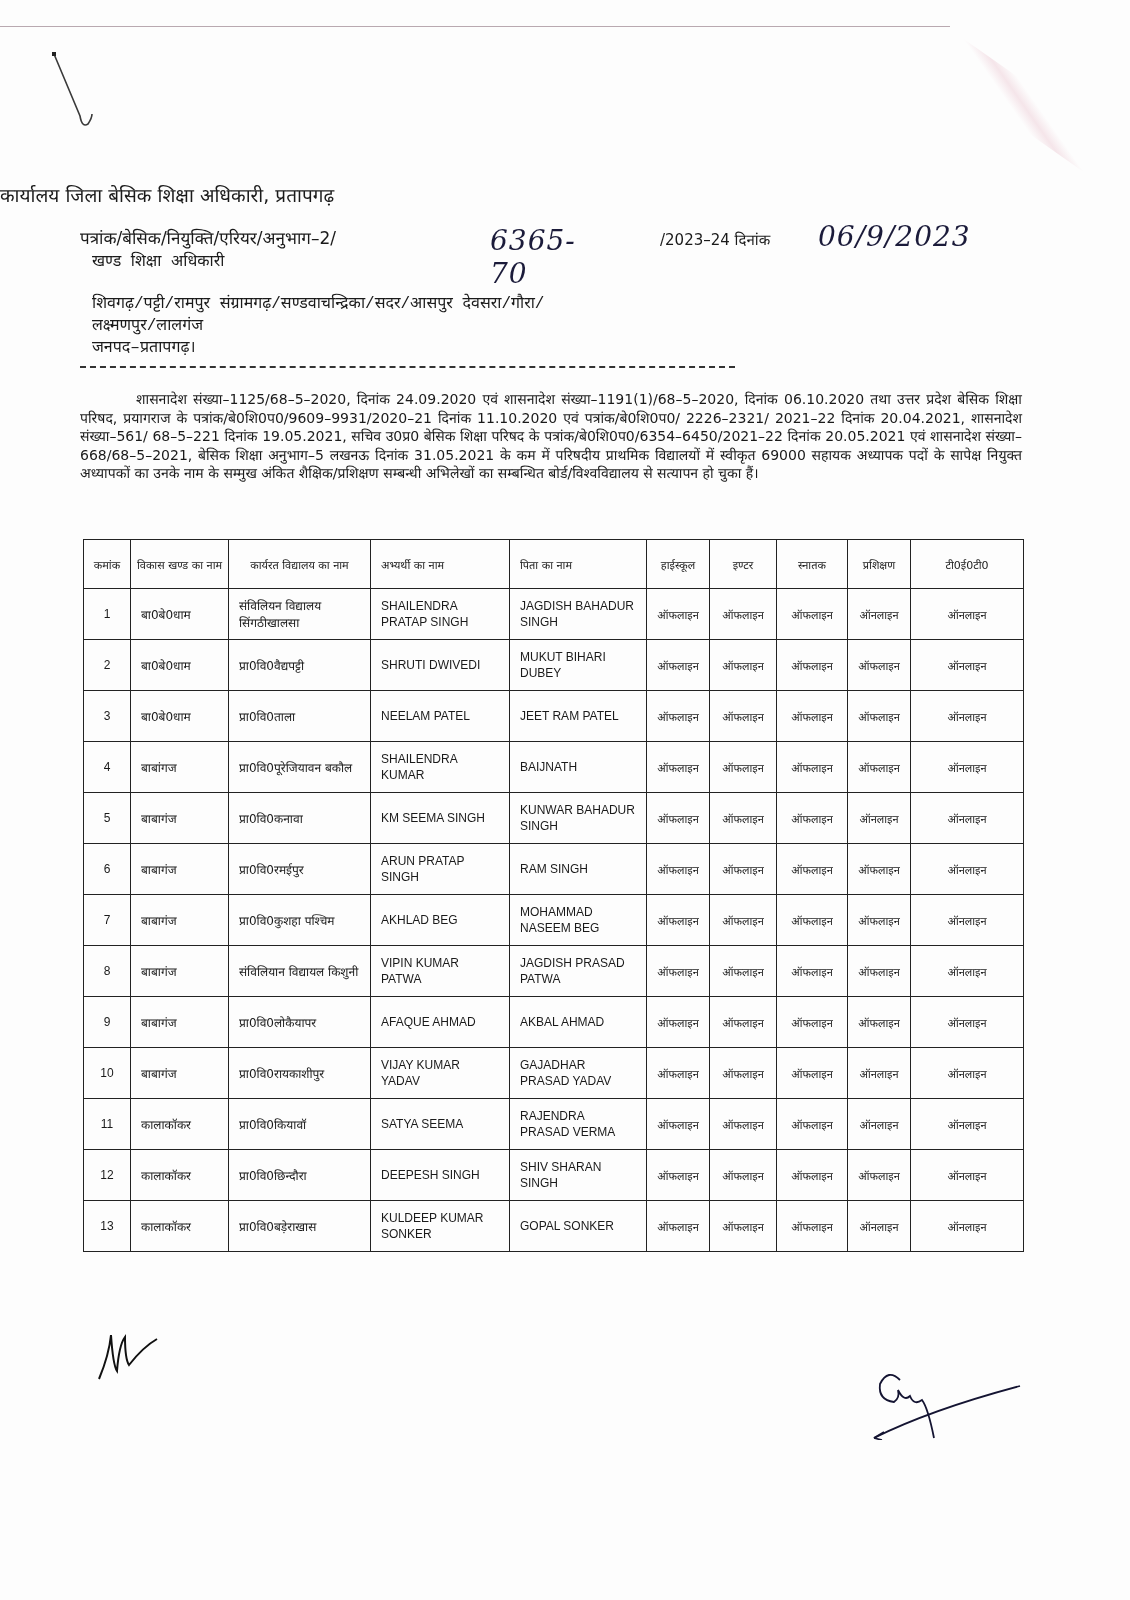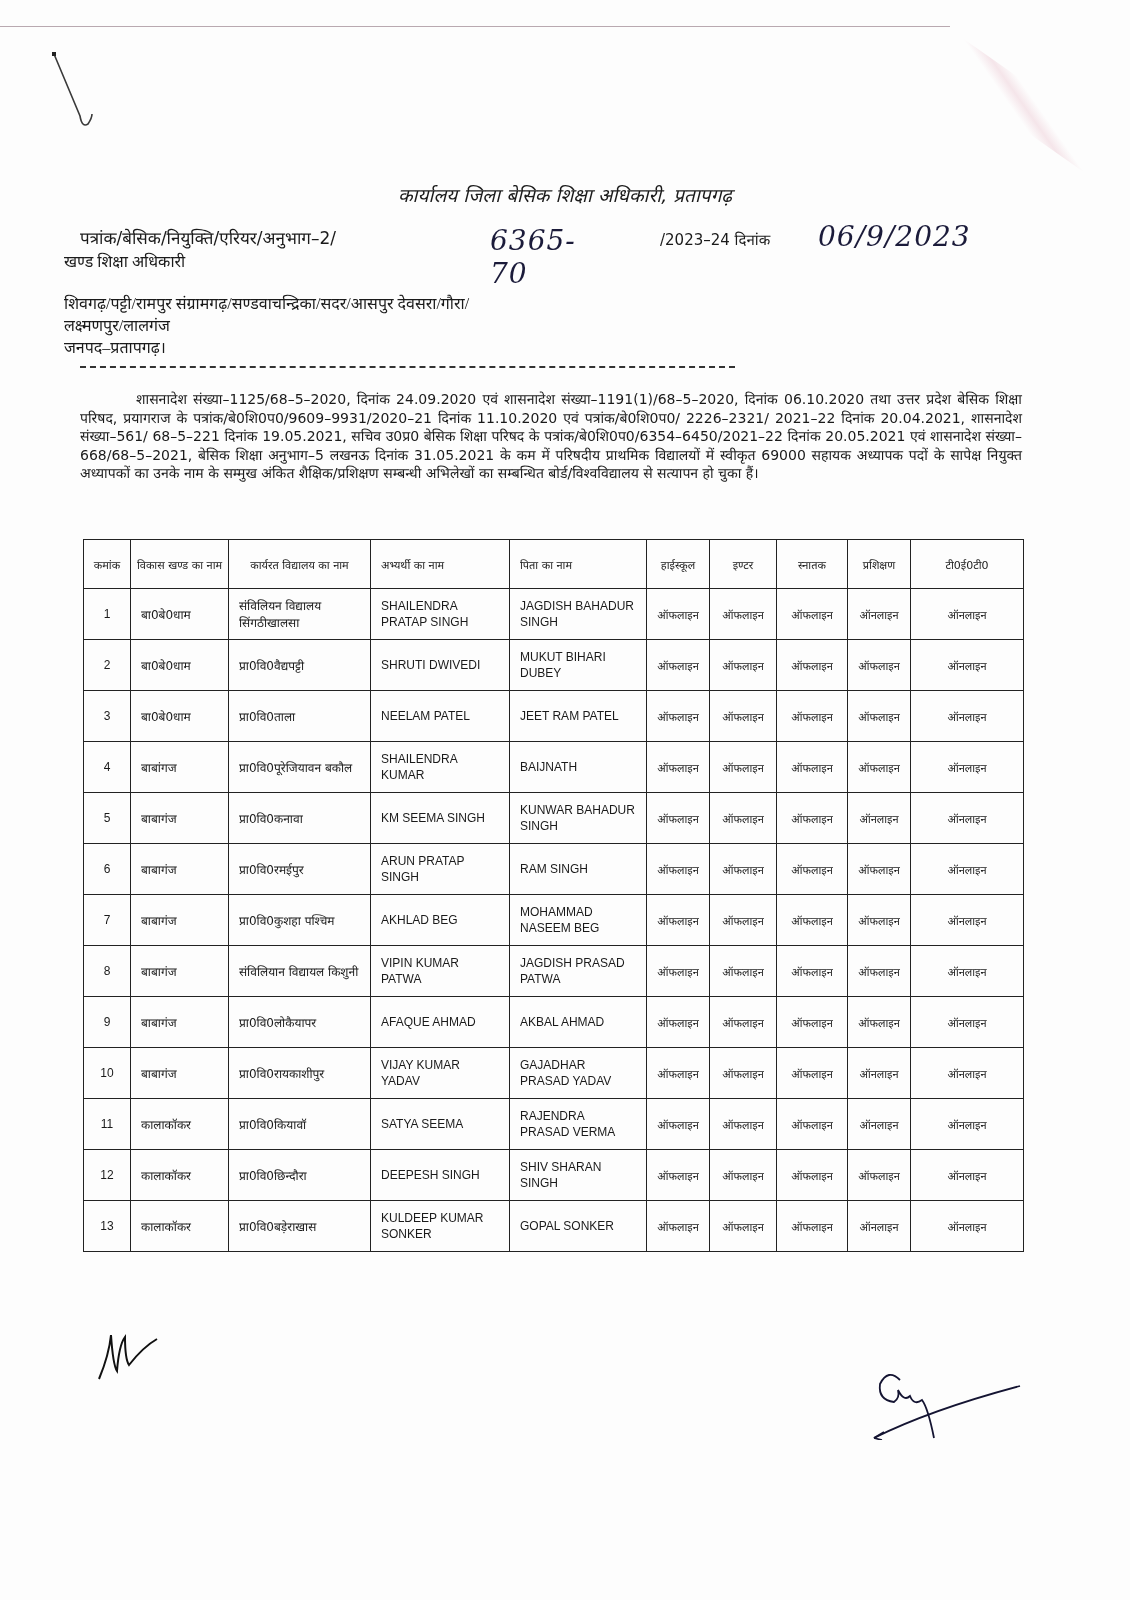"कार्यालय जिला बेसिक शिक्षा अधिकारी," .title { font-style: italic -> none; text-align: center -> left }
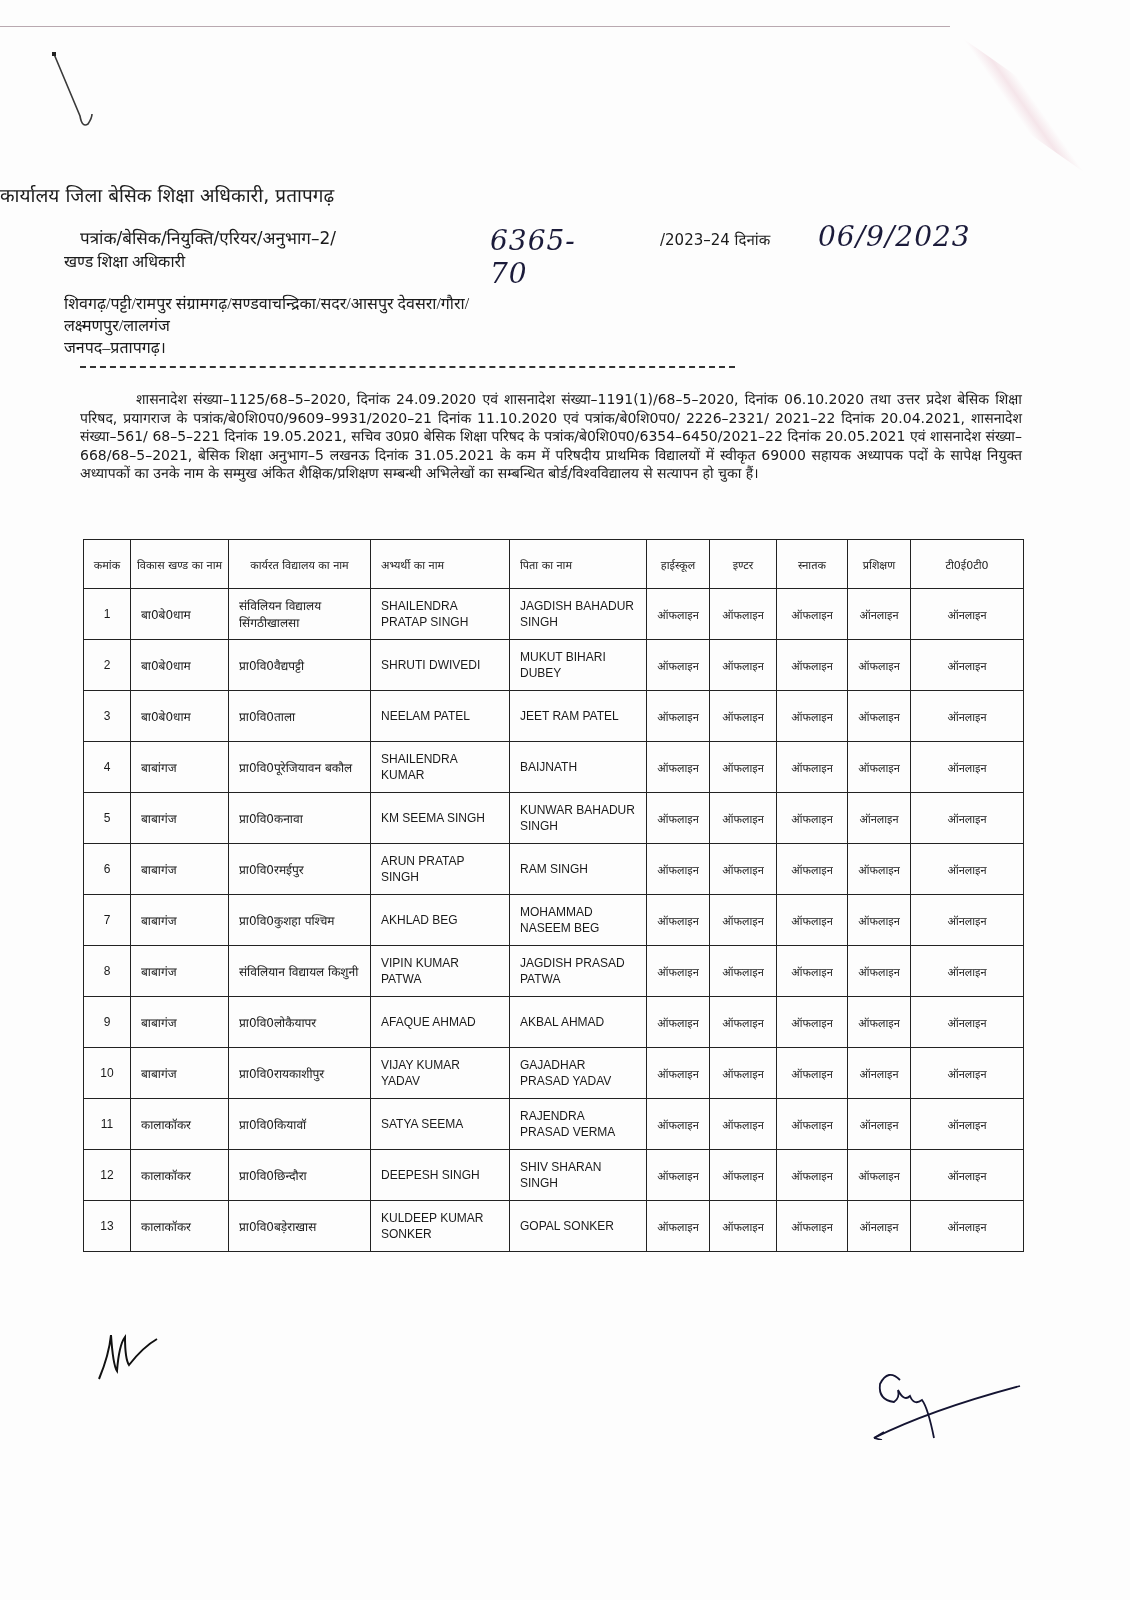"खण्ड शिक्षा अधिकारी" .addr { font-family: Liberation Serif, serif -> Liberation Mono, monospace; left: 64px -> 92px }
